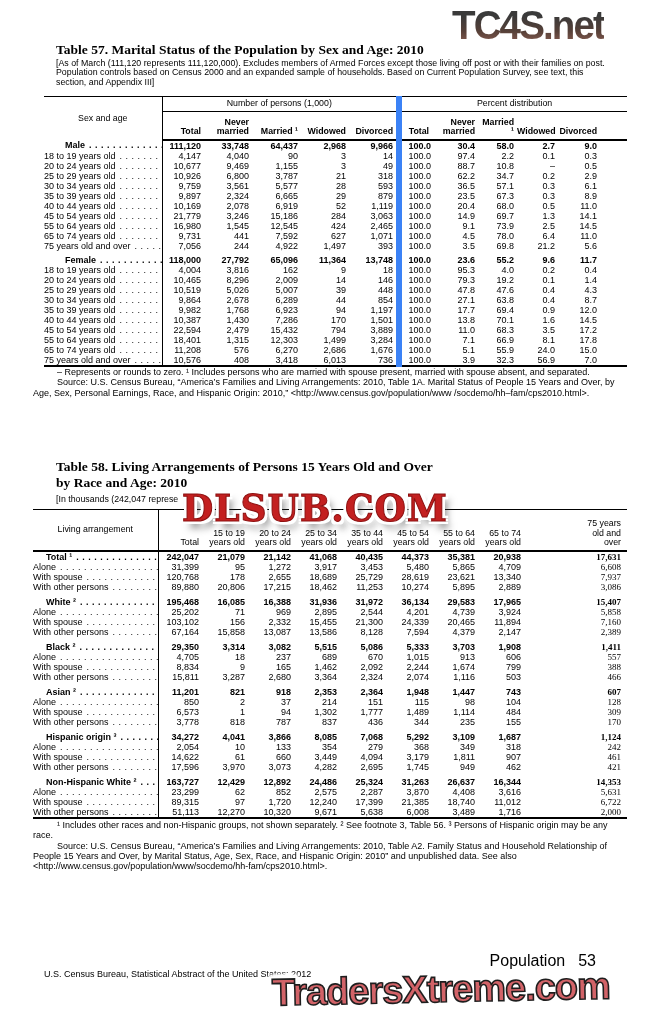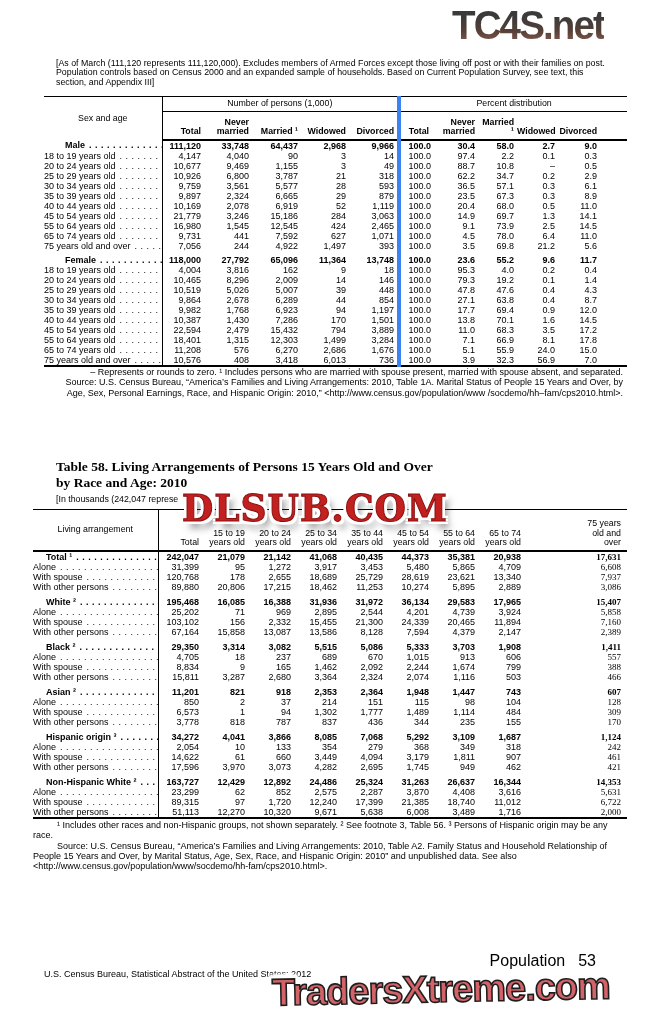"Table 57. Marital Status of" div.ttitle { html: none -> <div>Table 57. Marital Status of the Population by Sex and Age: 2010</div> }
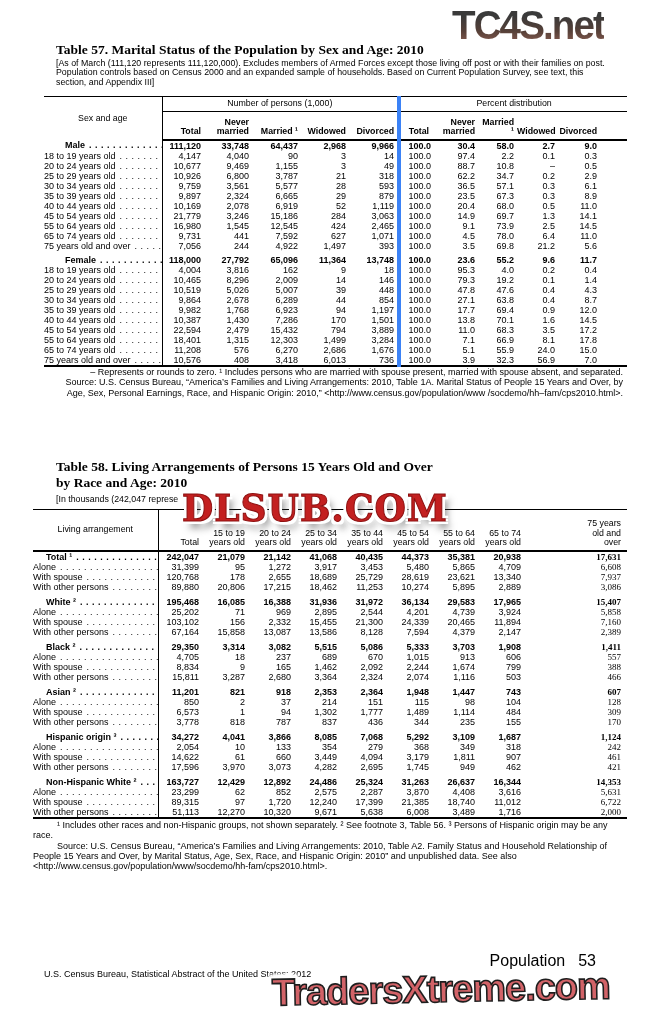"Percent distribution" .dtable th.vl, .dtable td.vl { border-left: 4px solid #3b82f6 -> 6px solid #3b82f6 }
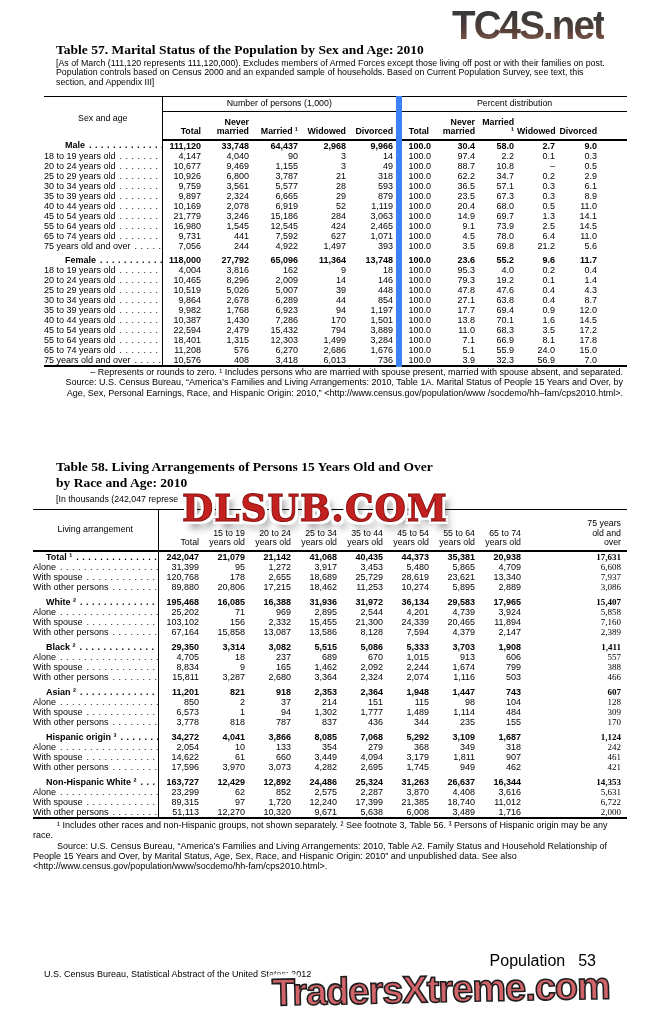"– Represents or rounds to" div.notes { text-align: right -> none }
